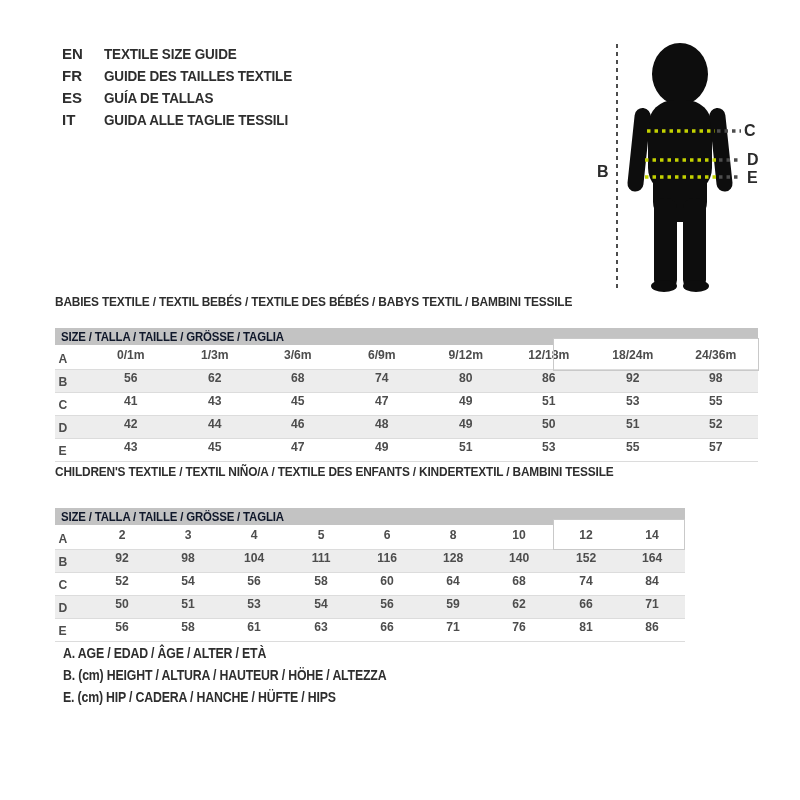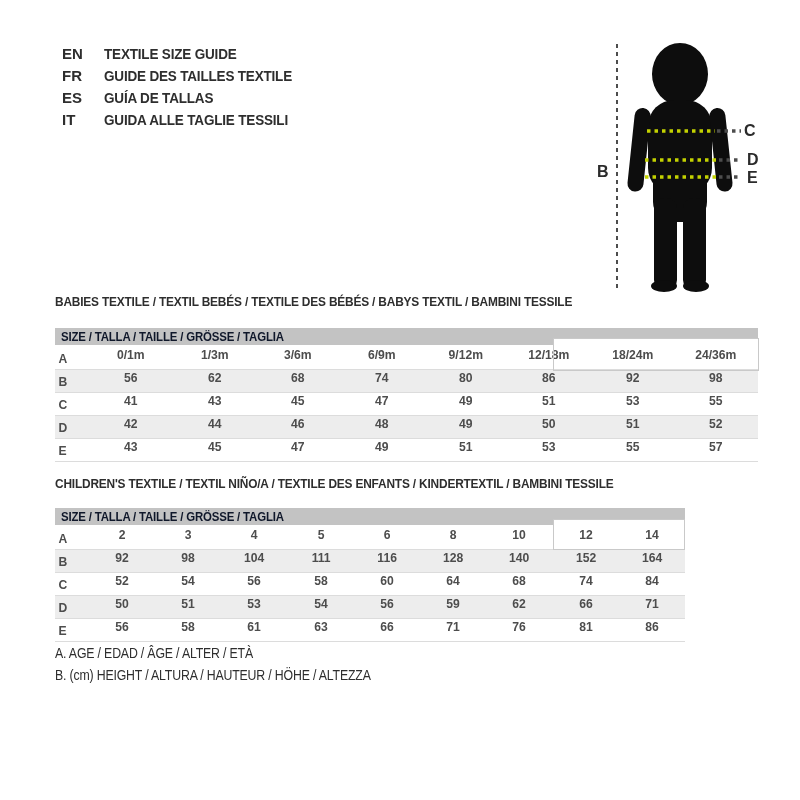"CHILDREN'S TEXTILE / TEXTIL NIÑO/A" #children-title { top: 476px -> 464px }
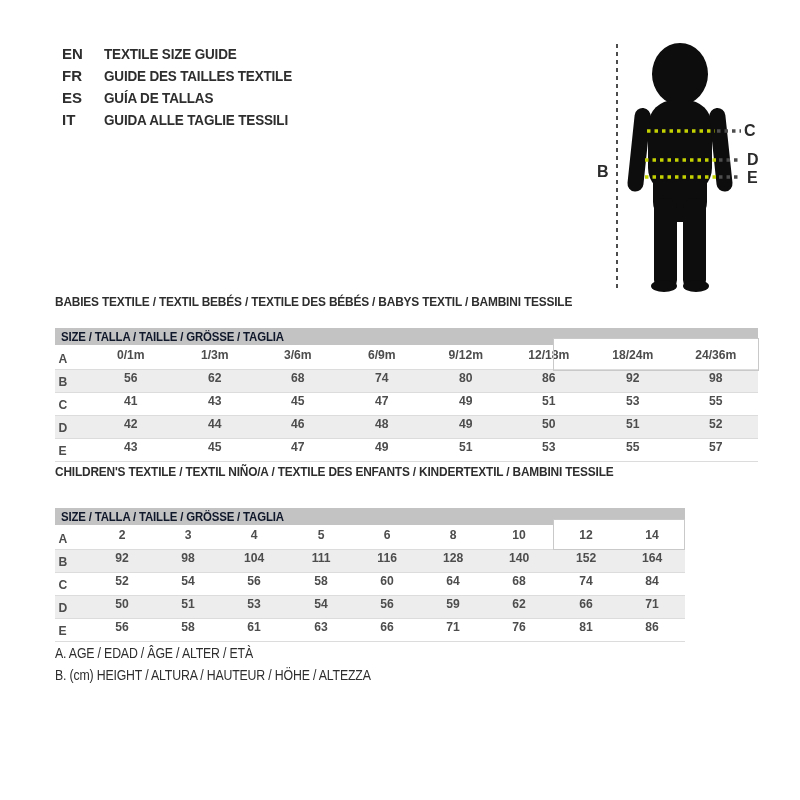"A. AGE / EDAD /" .legend-line { font-weight: 400 -> 700; margin-left: none -> 8px }
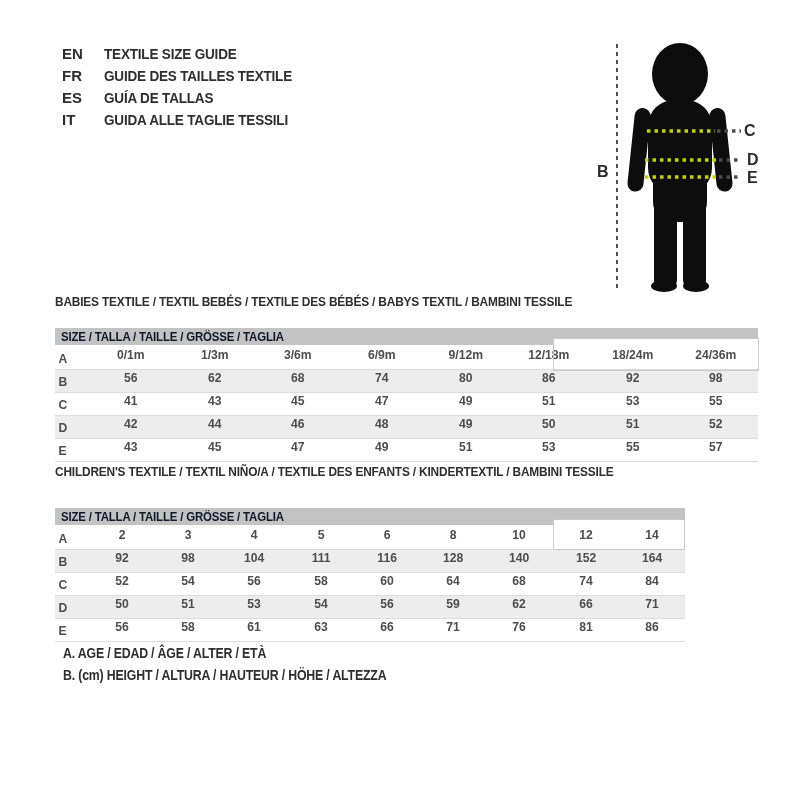"E. (cm) HIP / CADERA" div.legend-line { html: none -> <div> <span>E. (cm) HIP / CADERA / HANCHE / HÜFTE / HIPS</span> </div> }
